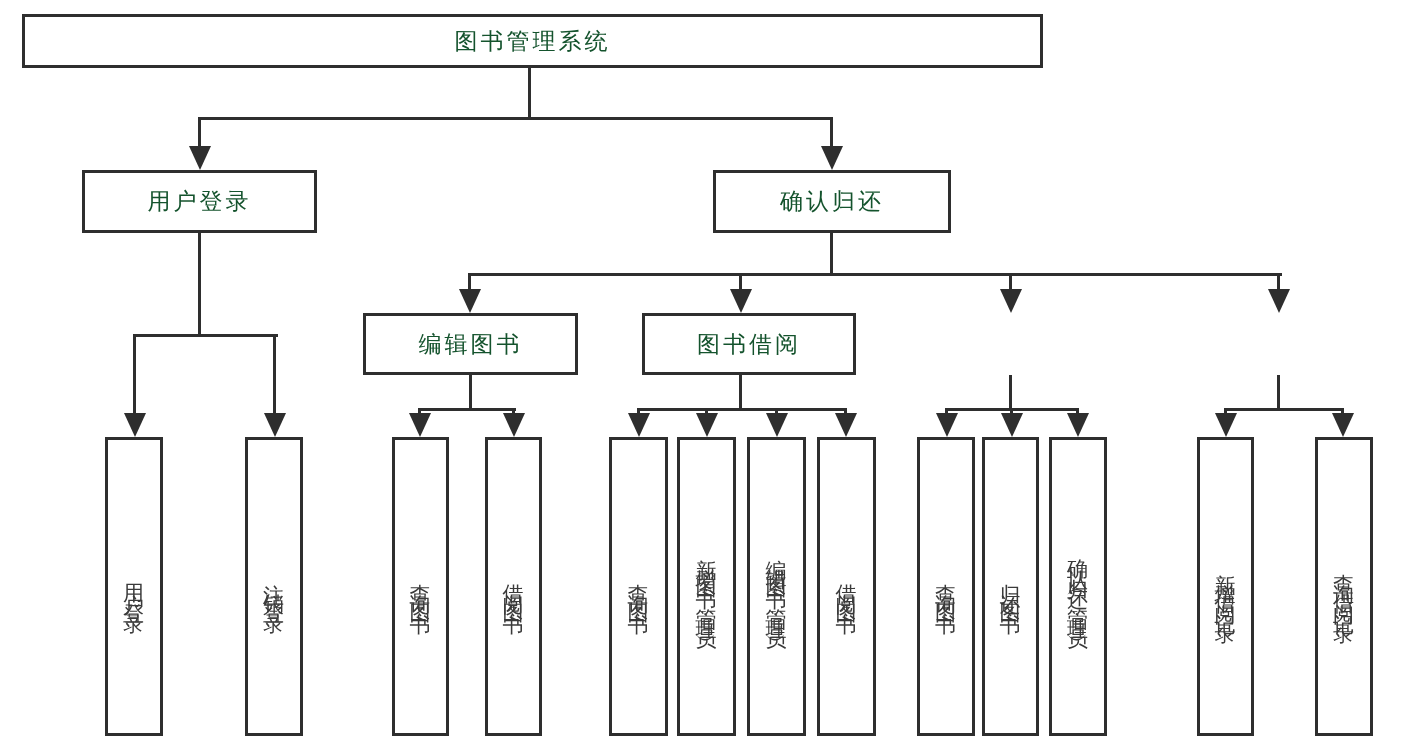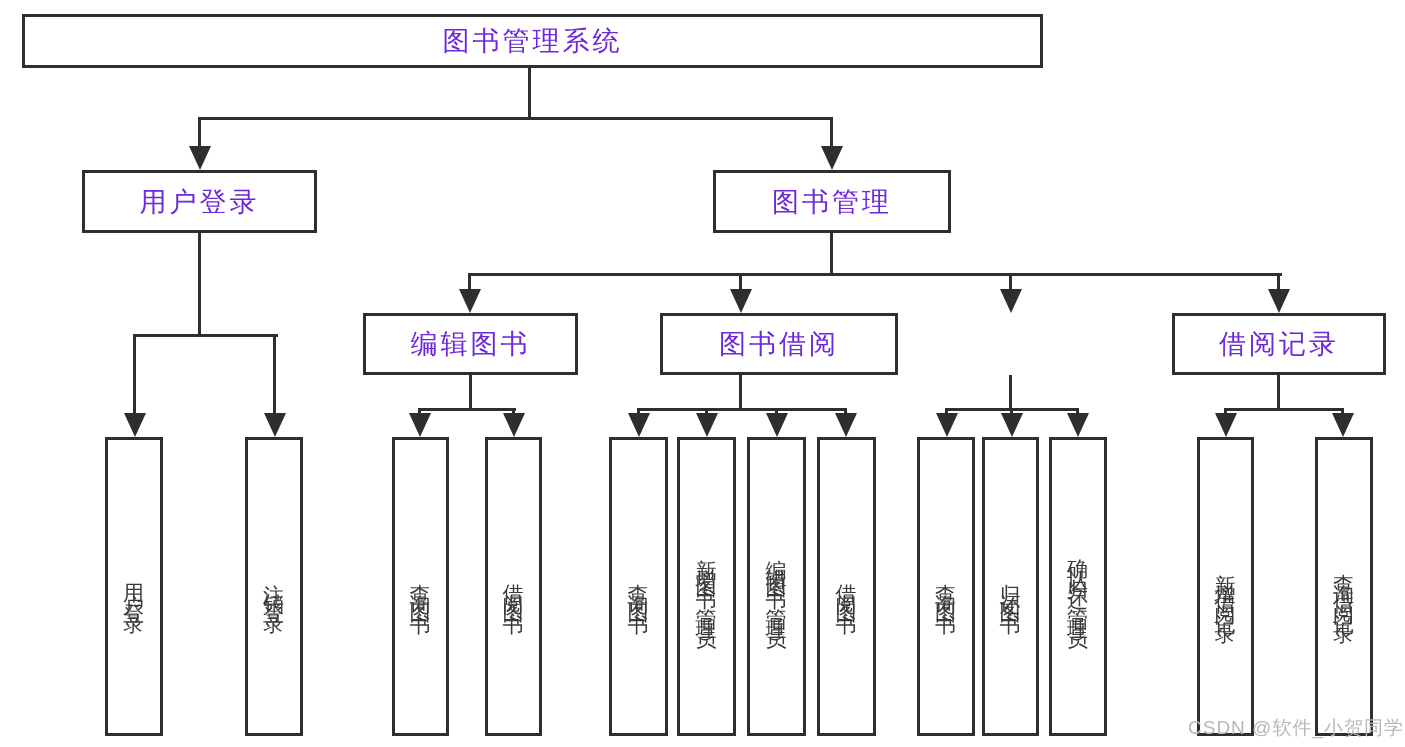"图书管理系统" .hlabel { color: #6d28d9 -> #14532d; font-size: 27px -> 23px }
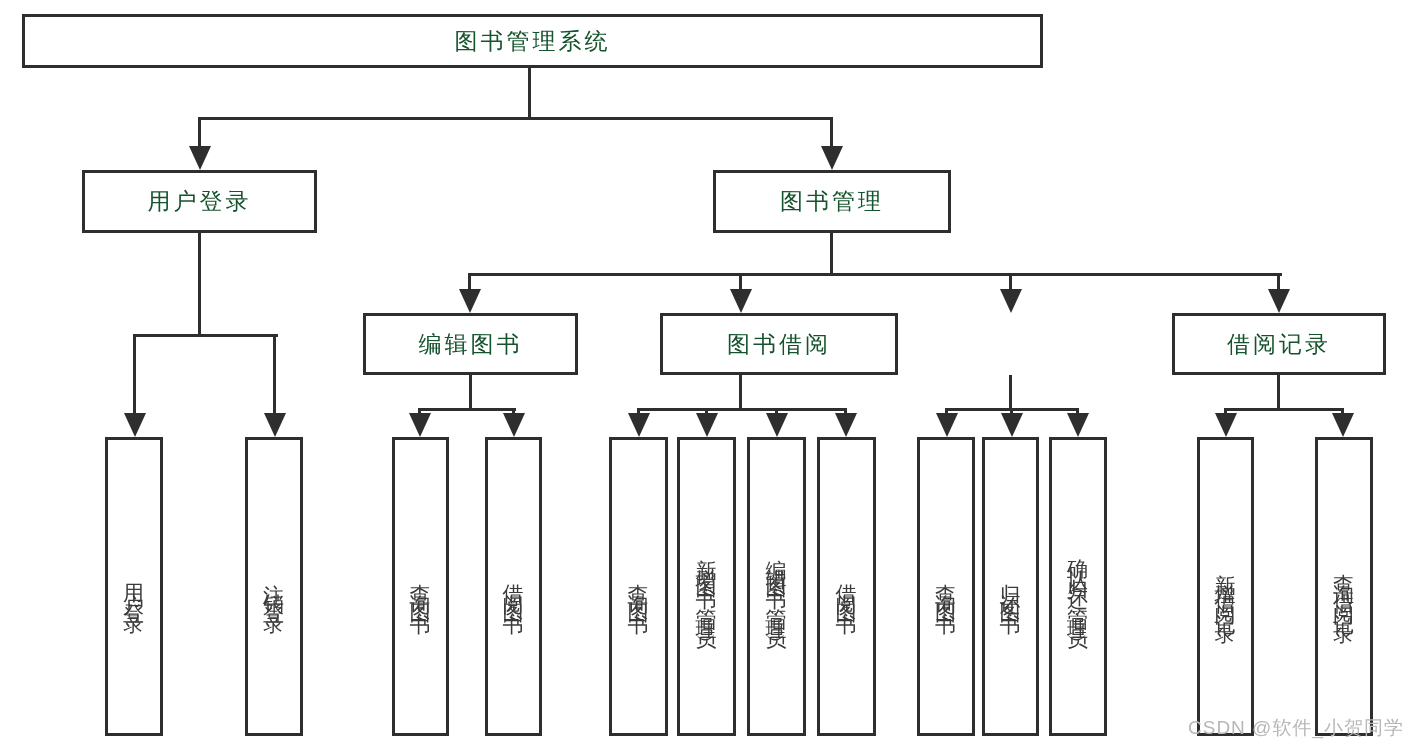"图书管理" span.hlabel { text: 图书管理 -> 确认归还 }
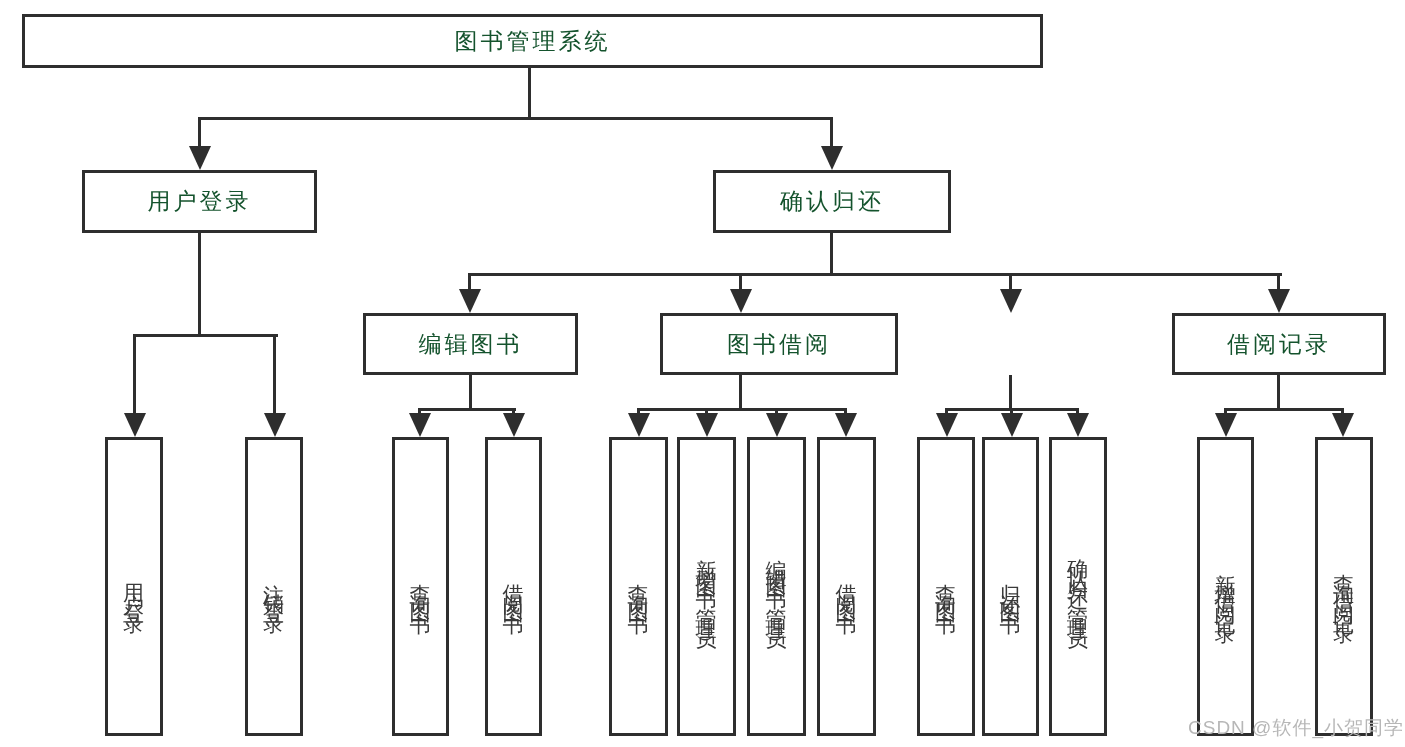"图书借阅" div.box { left: 660px -> 642px; width: 238px -> 214px }
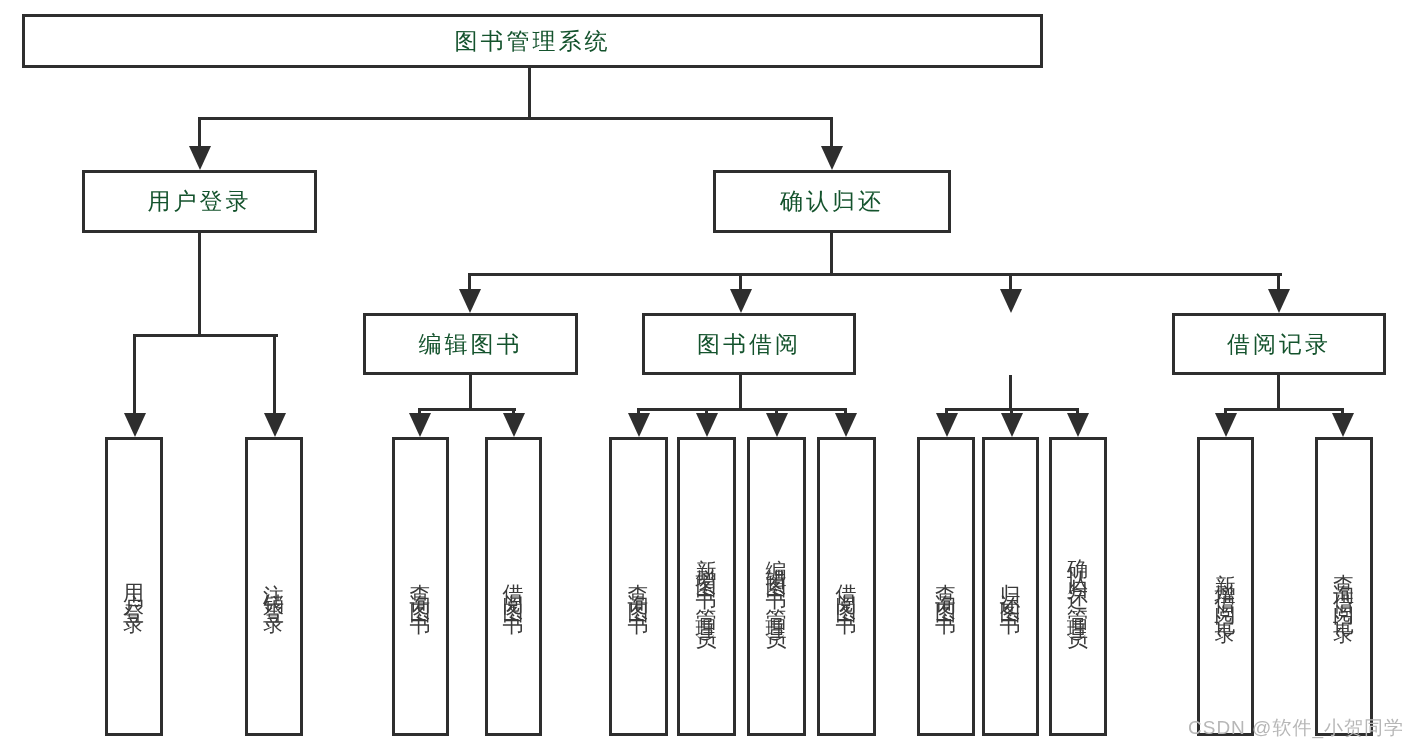"借阅记录" div.box { html: <div> <span>借阅记录</span> </div> -> none }
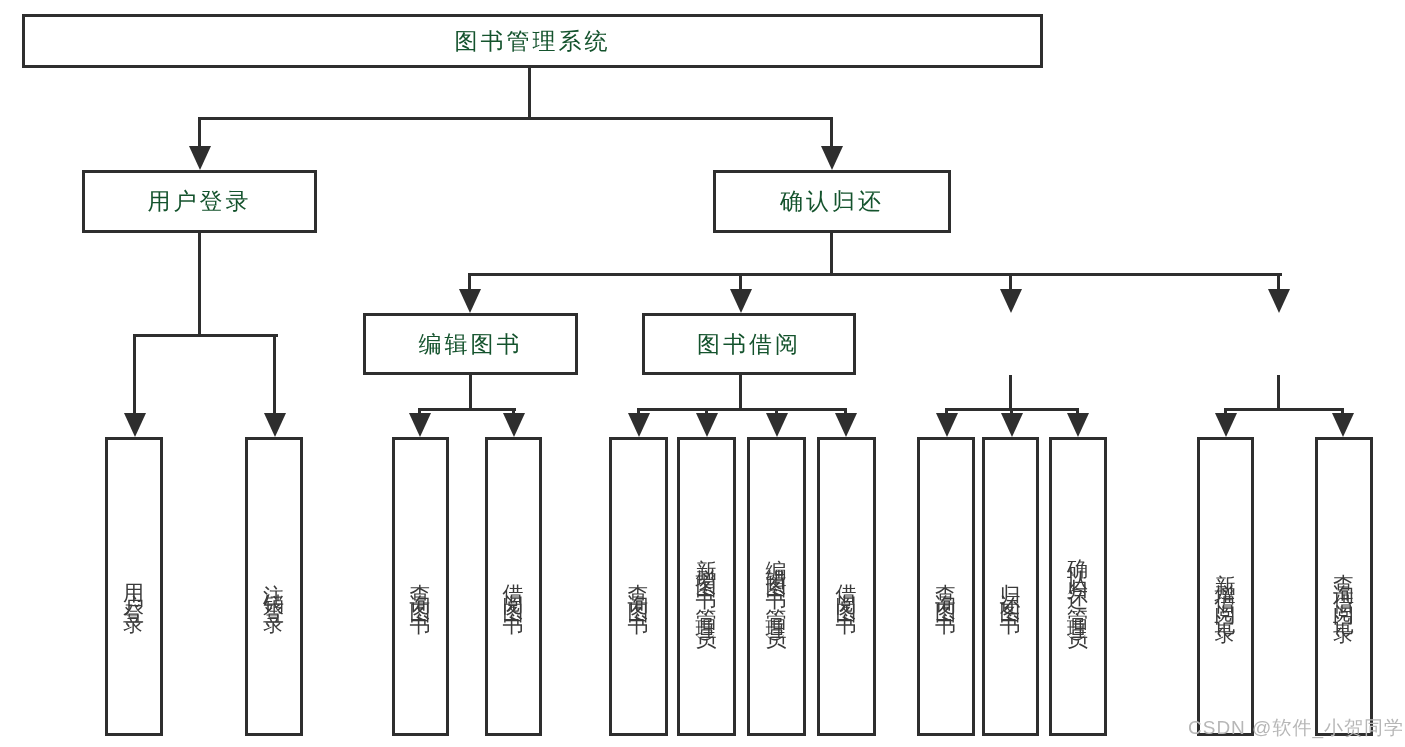"CSDN @软件_小贺同学" div.watermark { html: <div>CSDN @软件_小贺同学</div> -> none }
